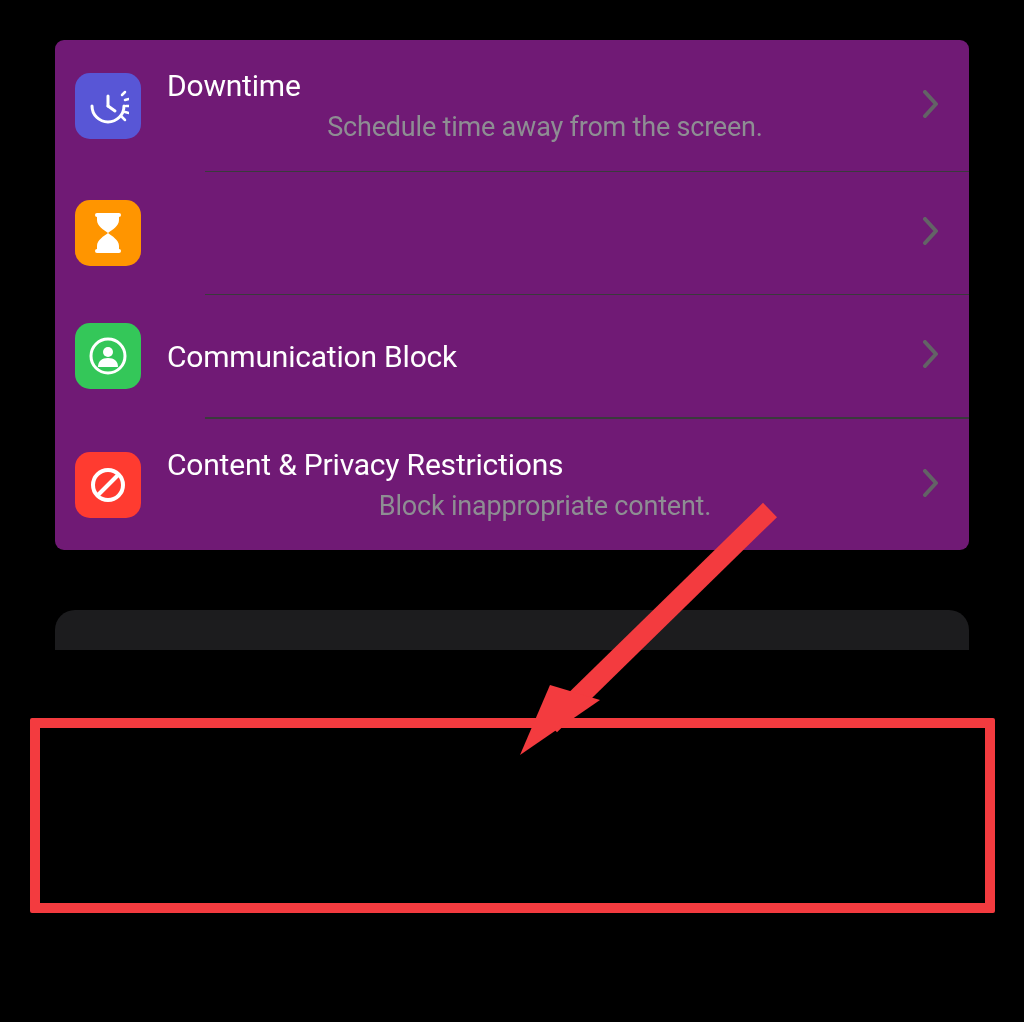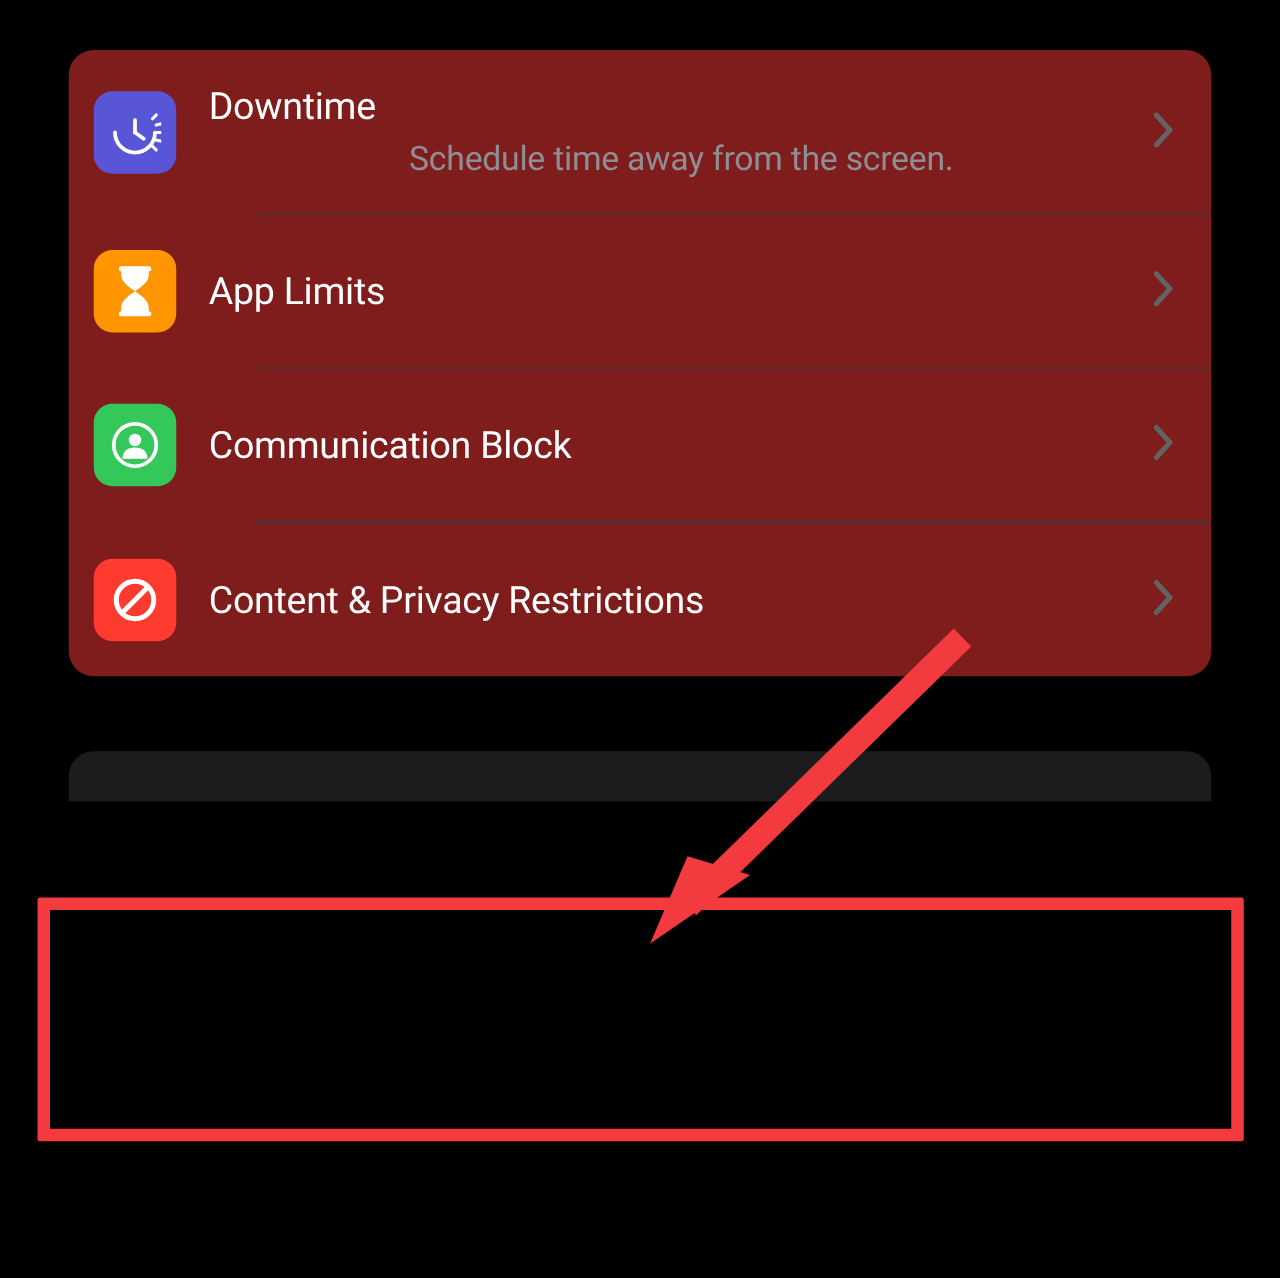"Downtime" .settings-panel { background: #7f1d1d -> #701a75; border-radius: 20px -> 9px }
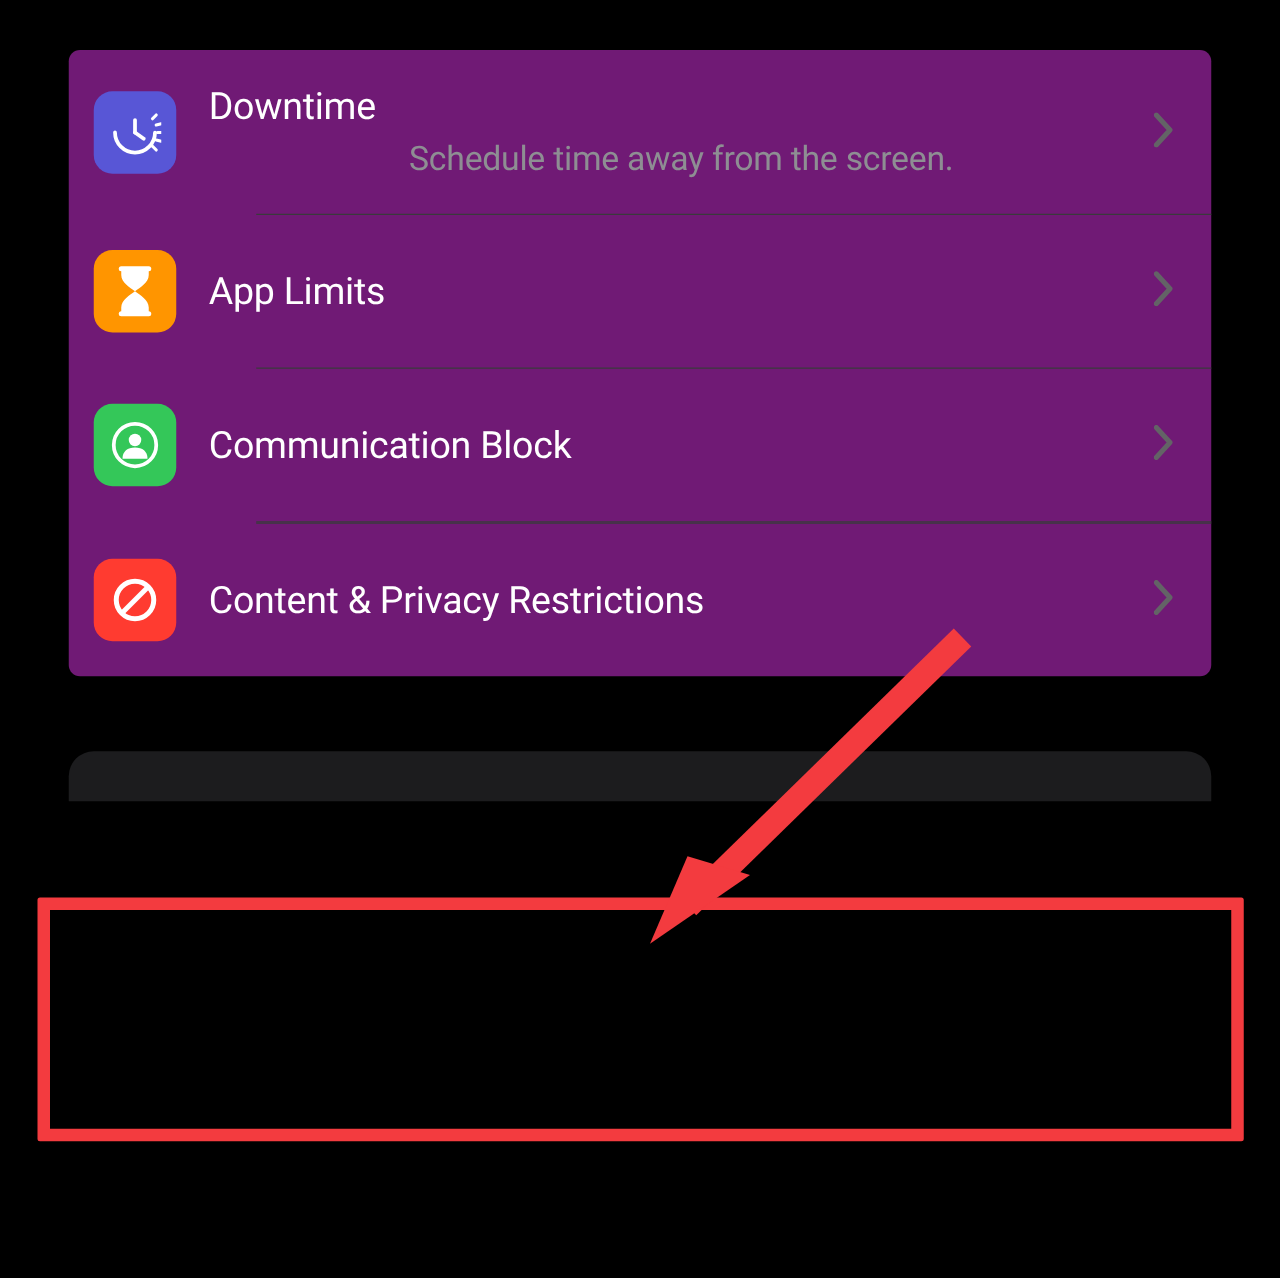"App Limits" div.row-title { html: <div>App Limits</div> -> none }
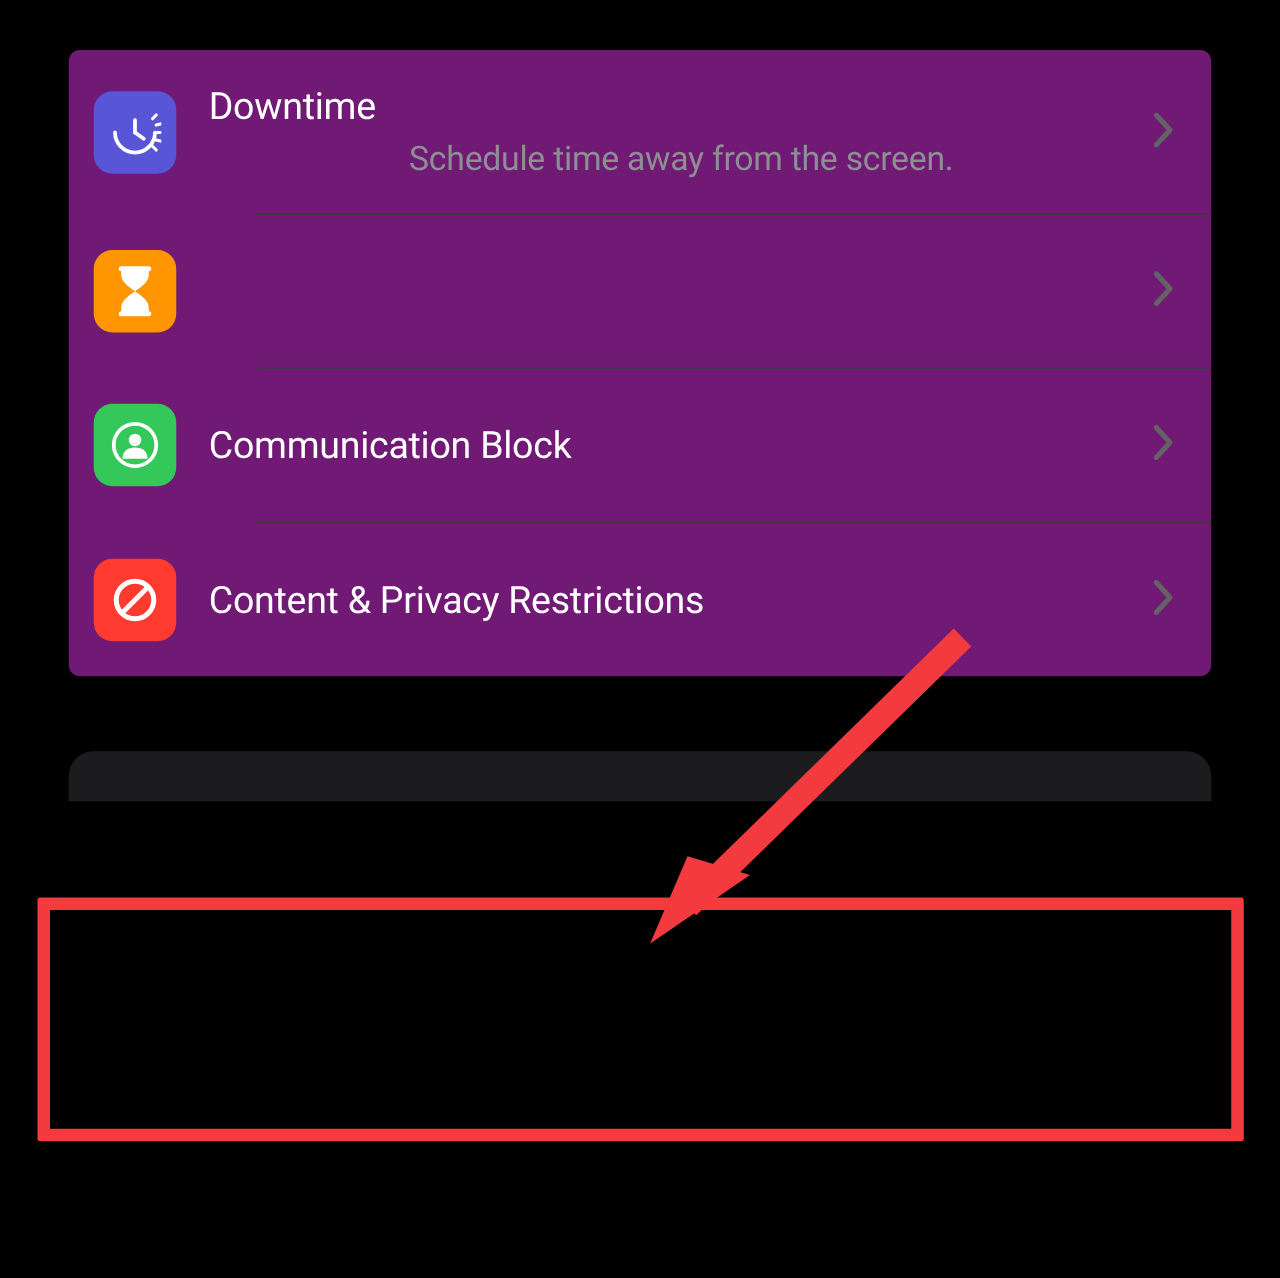"Block inappropriate content." div.row-subtitle { html: none -> <div>Block inappropriate content.</div> }
